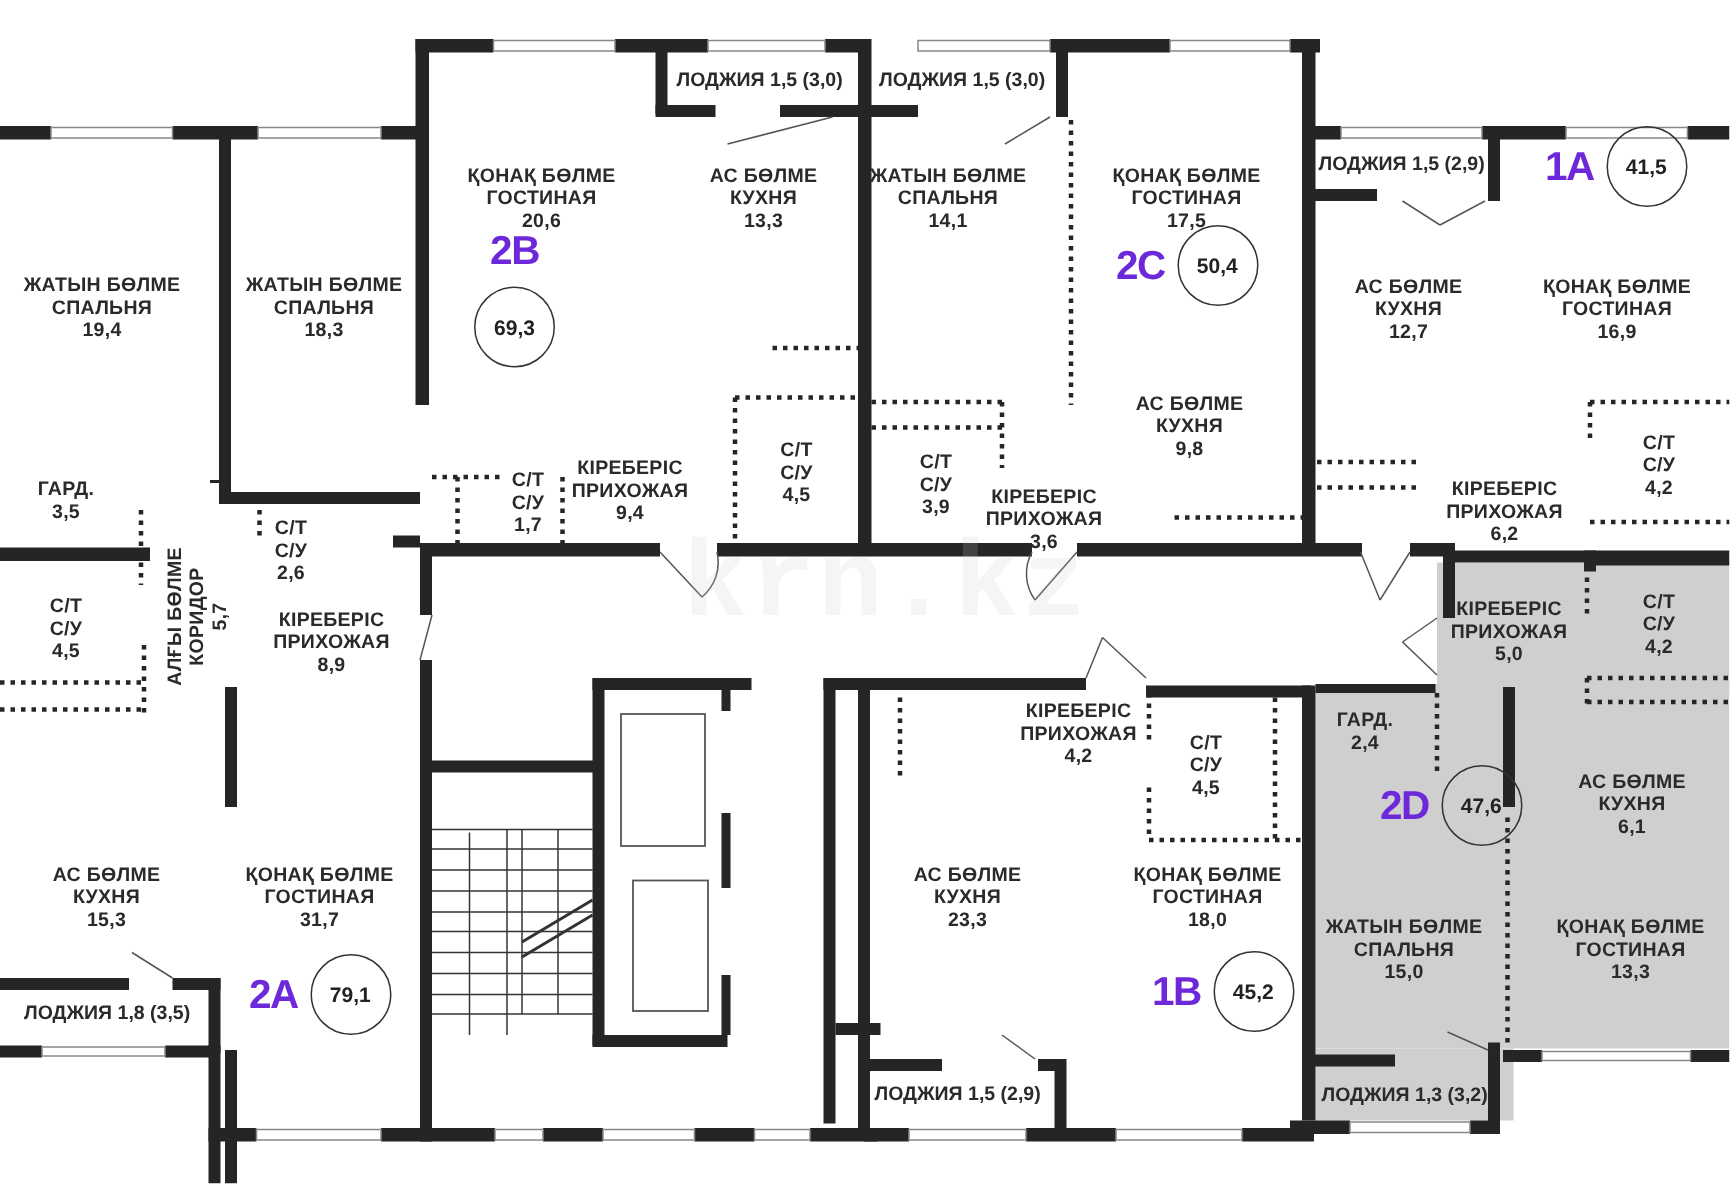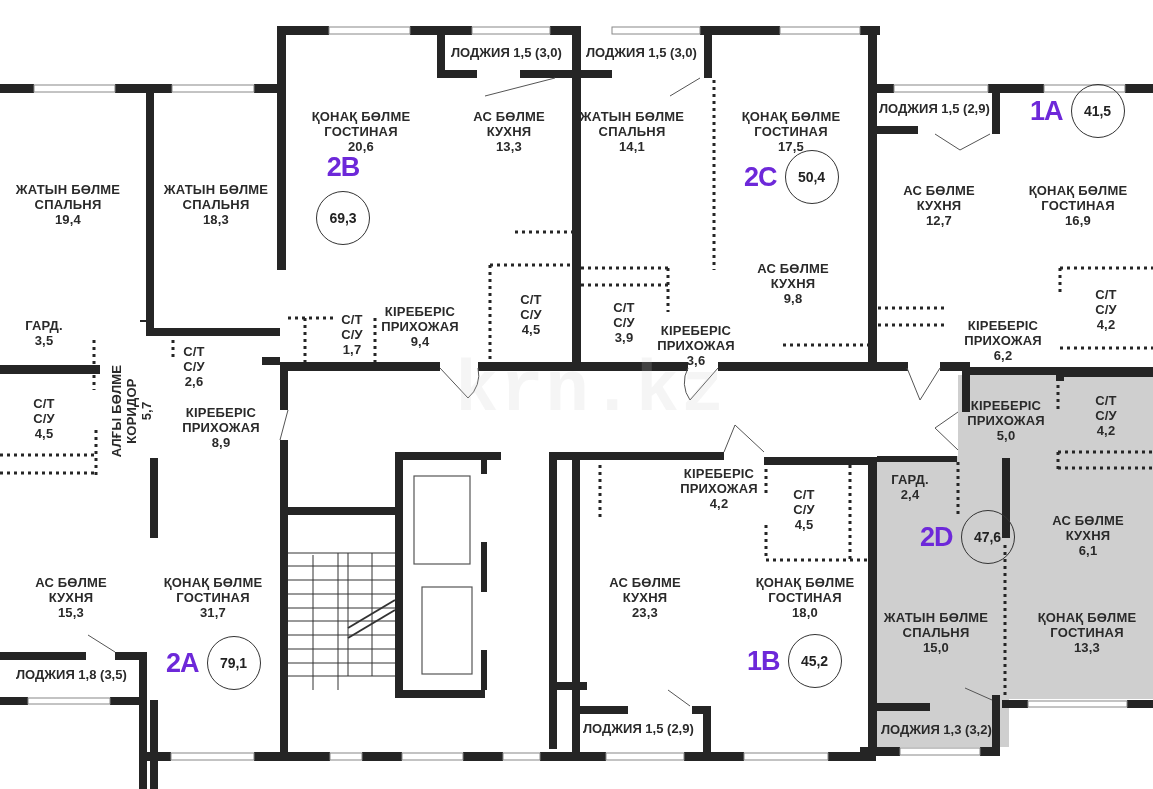"1B" div.apt { left: 747px -> 768px }
